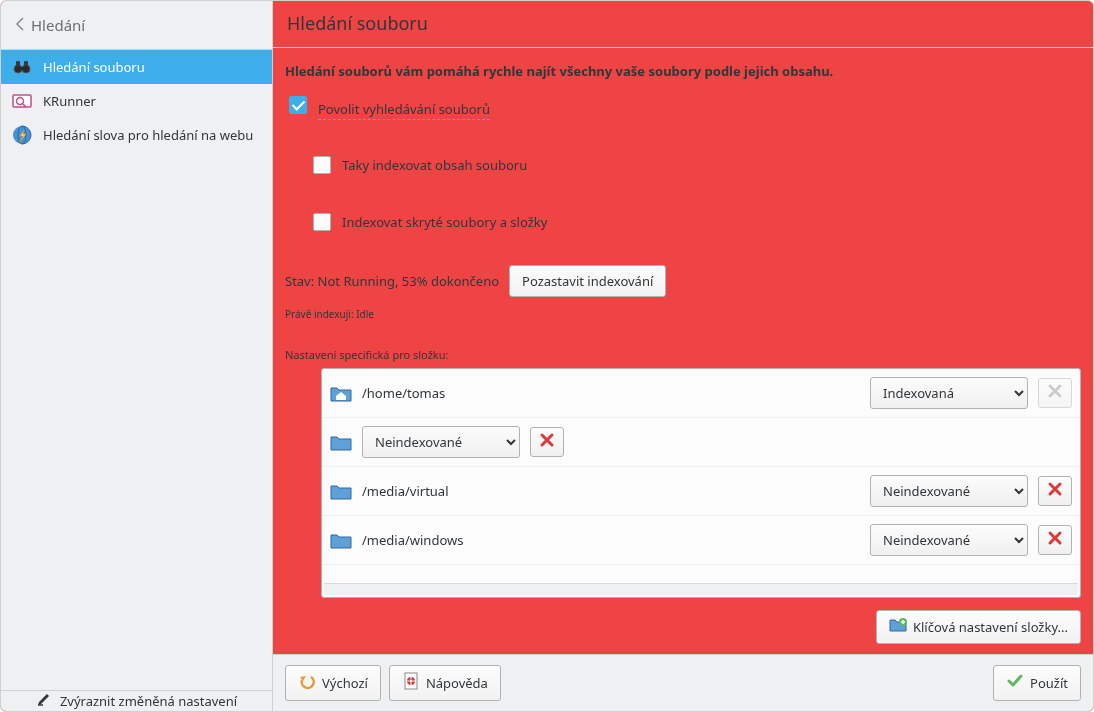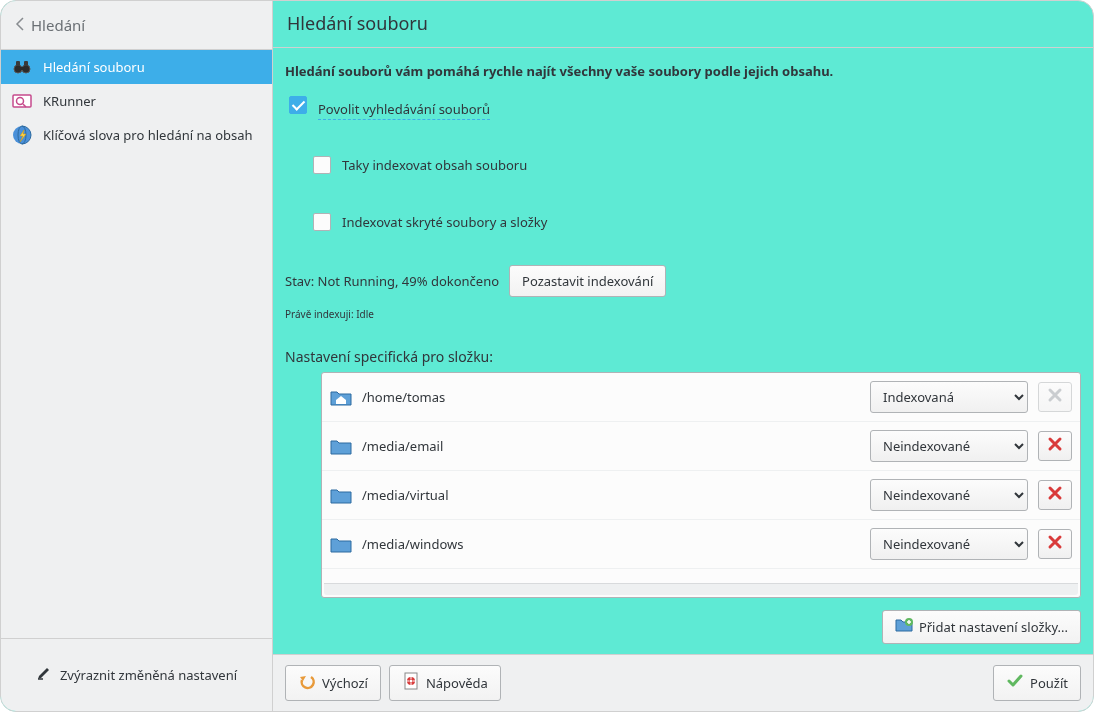"Hledání" .window { background: #5eead4 -> #ef4444; border-radius: 16px -> 6px }
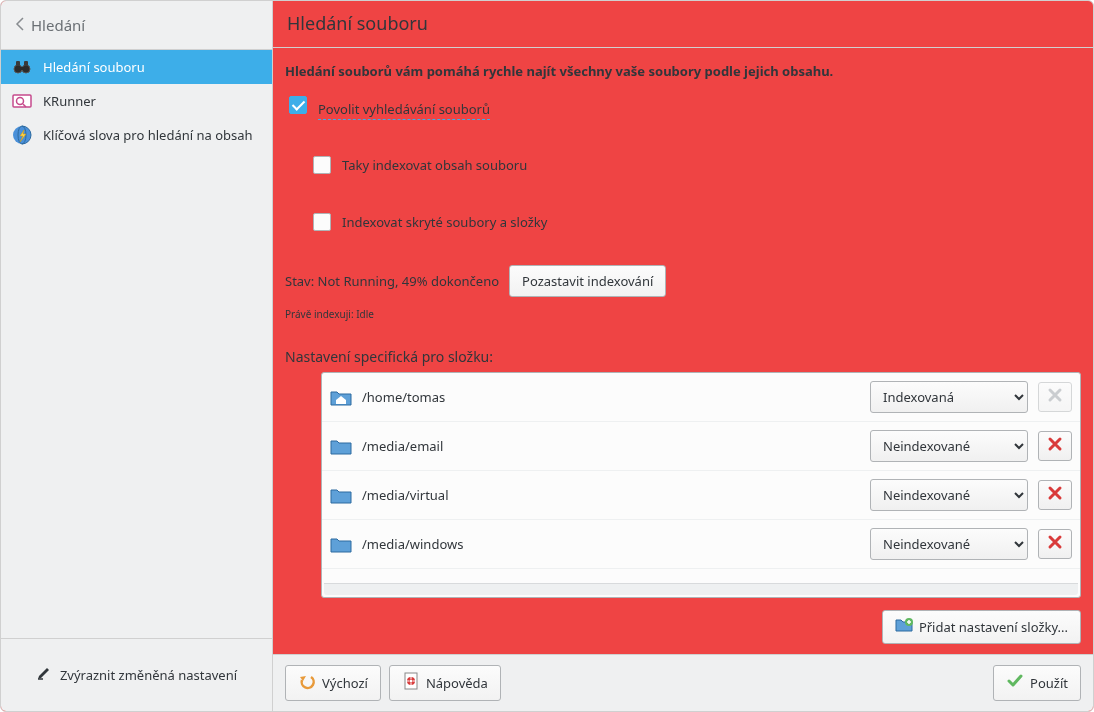"Klíčová slova pro hledání na" span { text: Klíčová slova pro hledání na obsah -> Hledání slova pro hledání na webu }
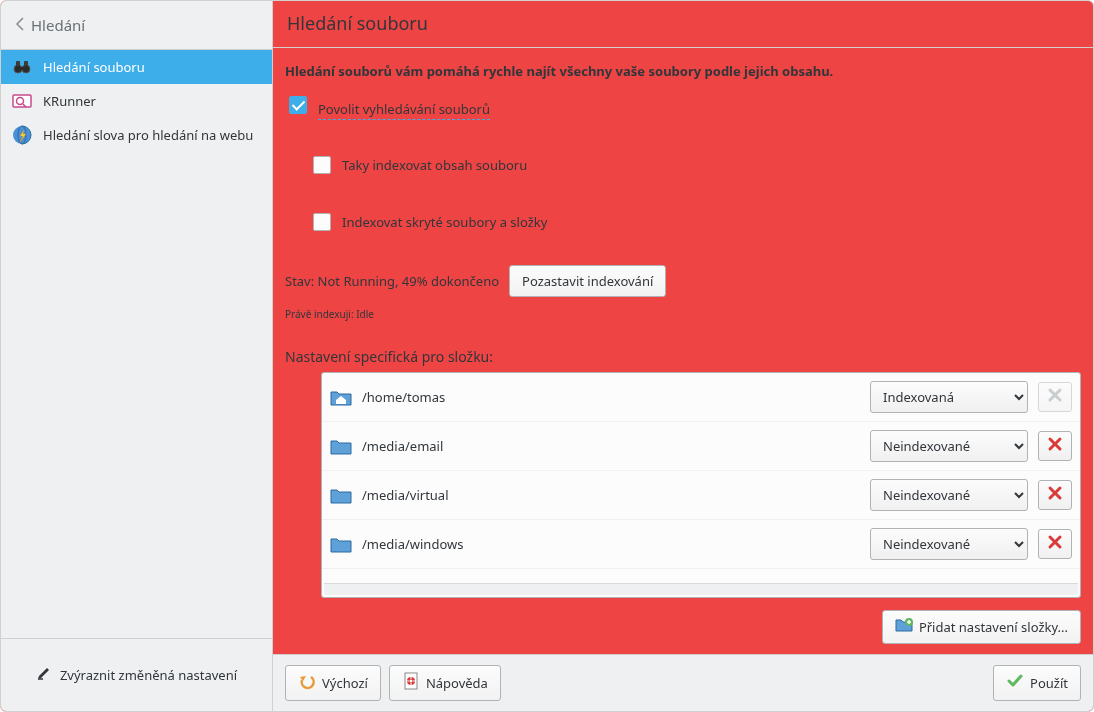"Stav: Not Running, 49% dokončeno" span { text: 49% -> 53% }
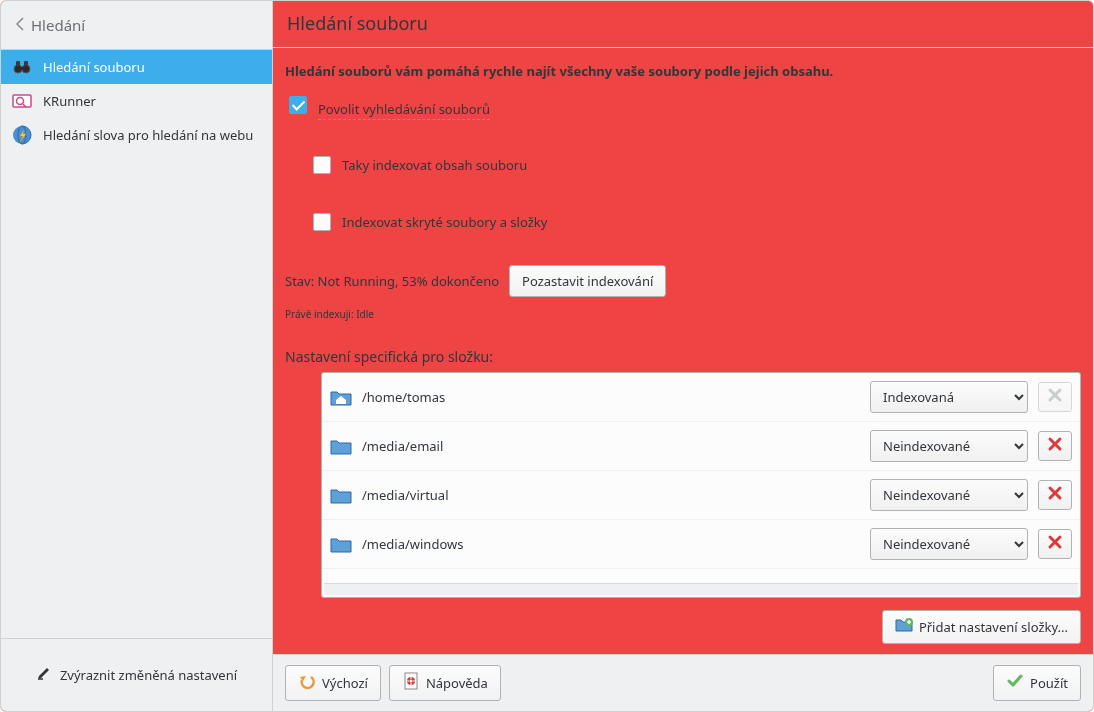"Nastavení specifická pro složku:" .folder-label { font-size: 14px -> 11px }
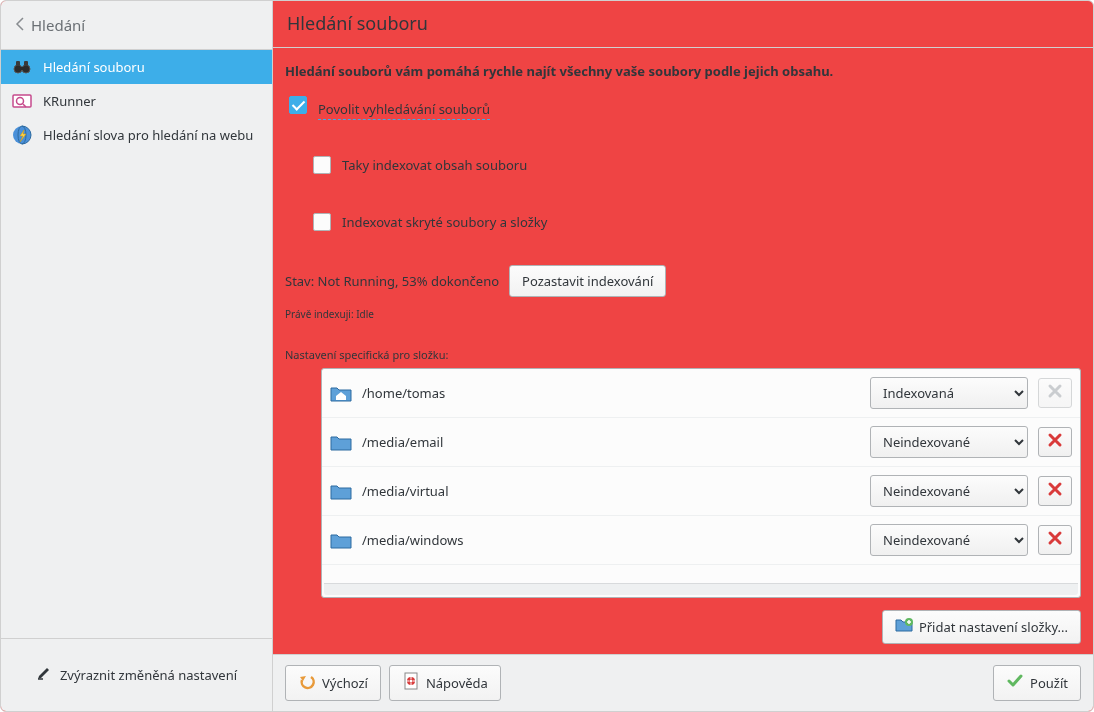"/media/email" span.path { html: <span>/media/email</span> -> none }
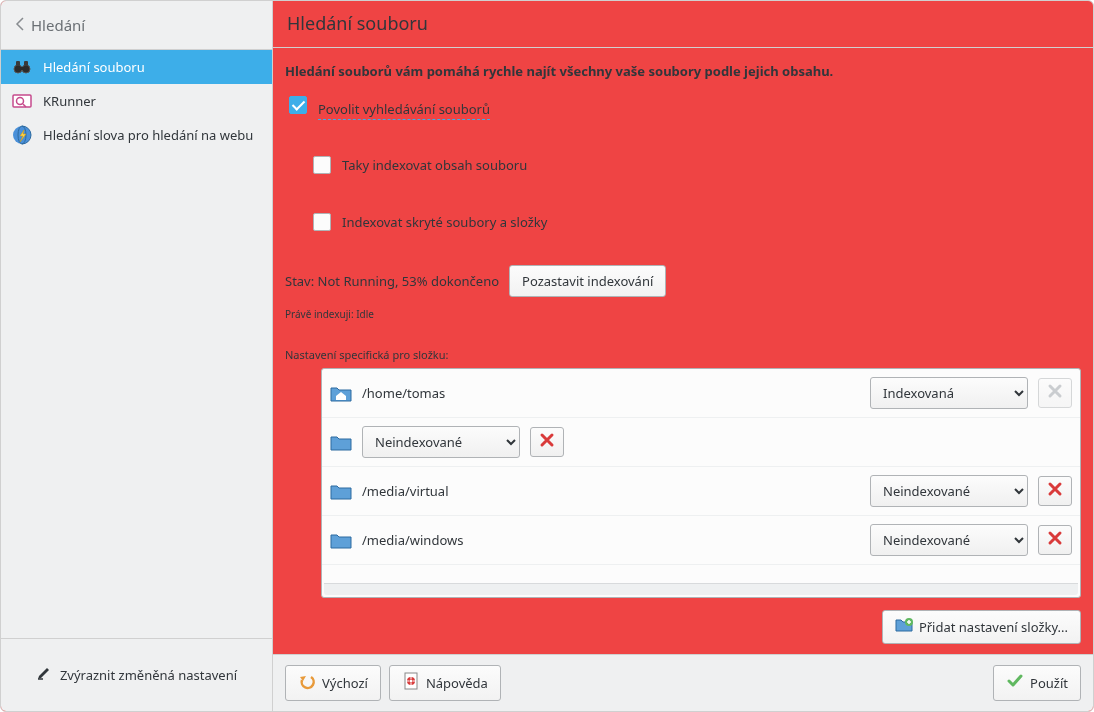"Přidat nastavení složky..." span { text: Přidat -> Klíčová }
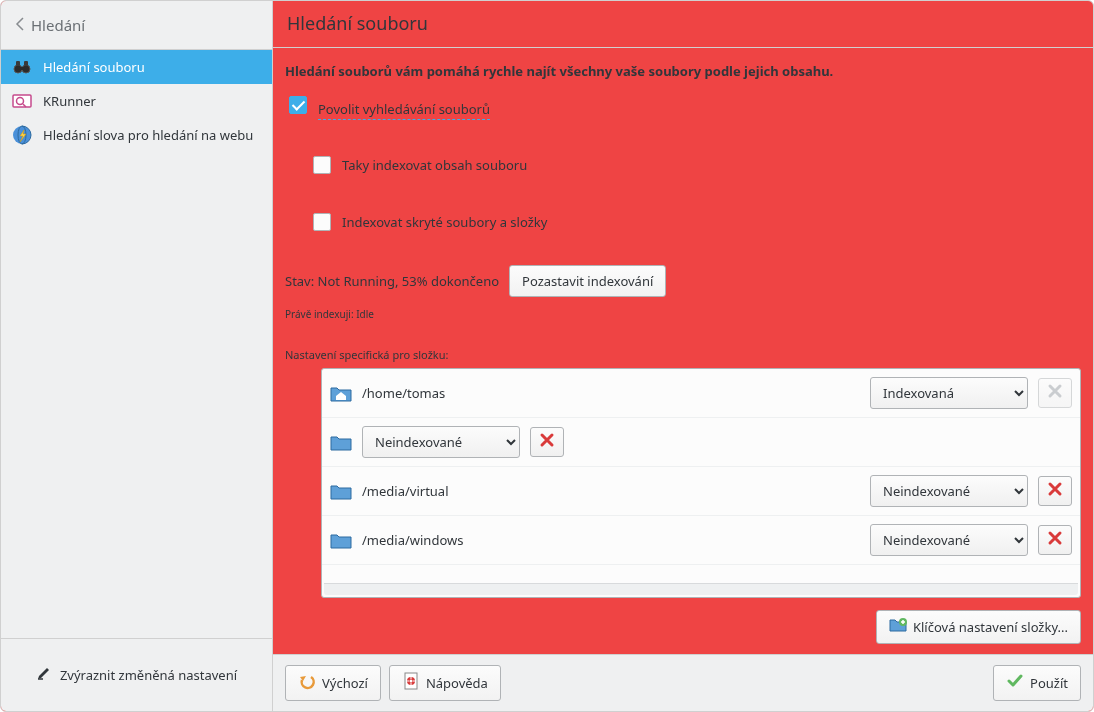"Zvýraznit změněná nastavení" .sidebar-footer { padding: 26px 10px -> 0 10px }
